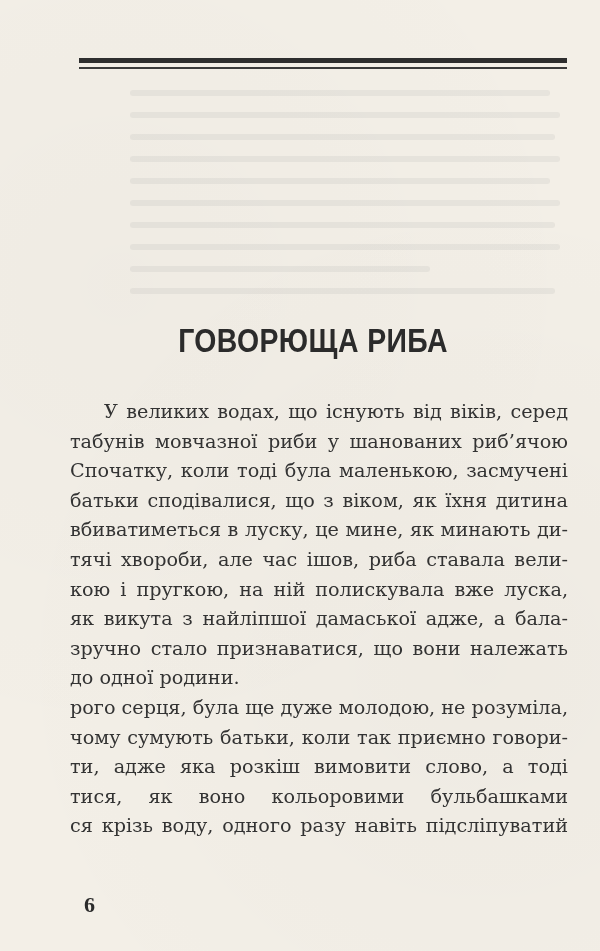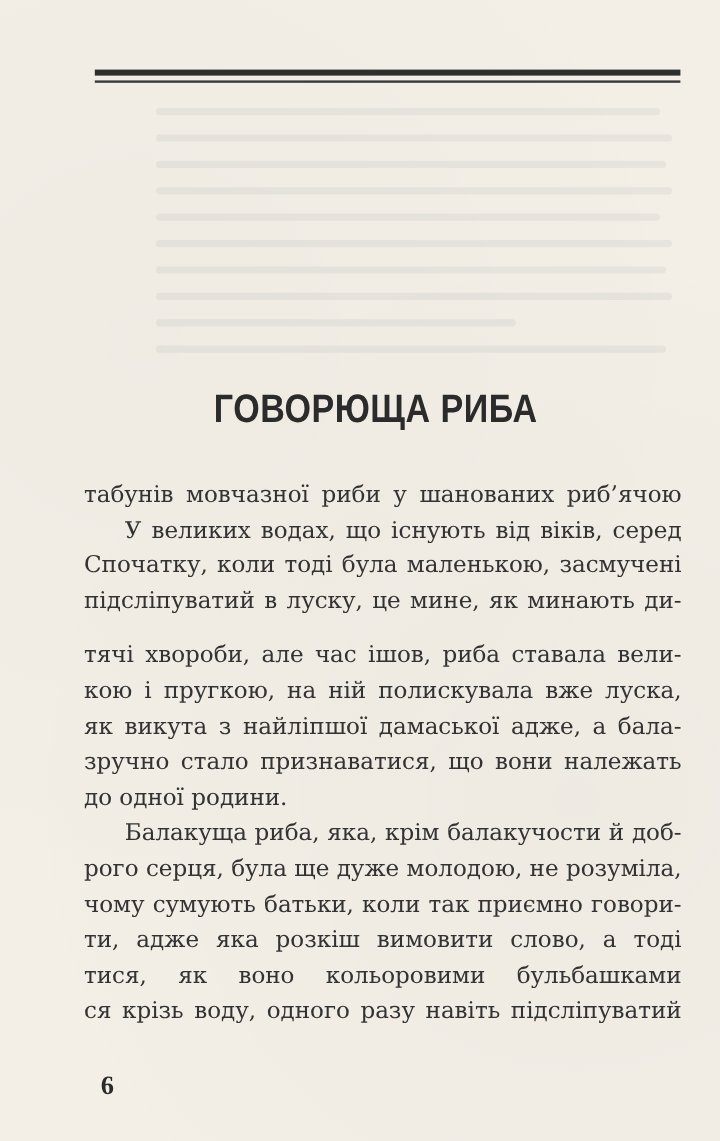"табунів мовчазної риби у шанованих" span.line { order: before "У великих водах, що існують" -> after "У великих водах, що існують" }
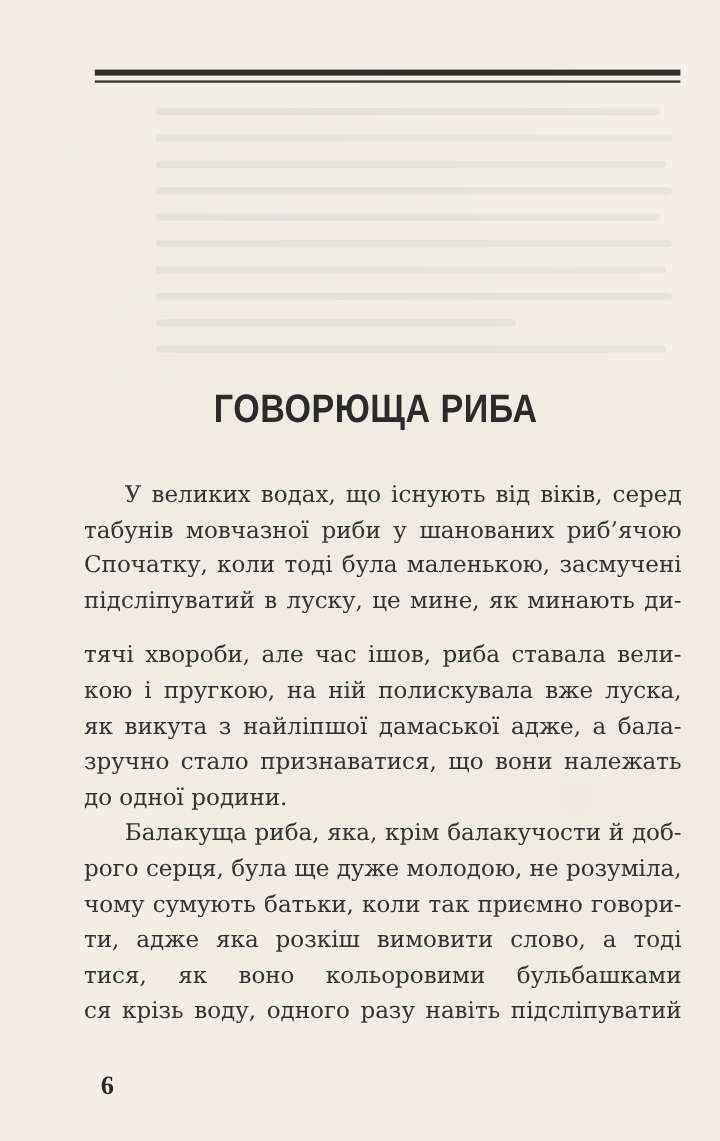"батьки сподівалися, що з віком," span.line { html: none -> <span>батьки сподівалися, що з віком, як їхня дитина</span> }
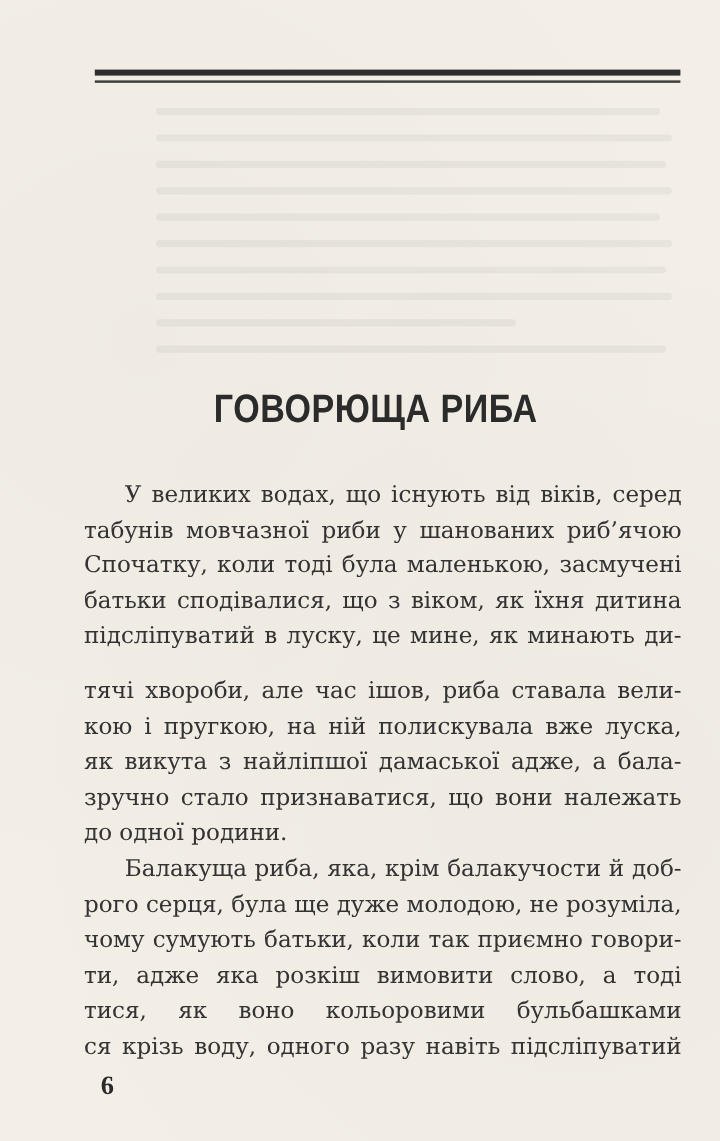"підсліпуватий в луску, це мине," span.line { text: підсліпуватий -> вбиватиметься }
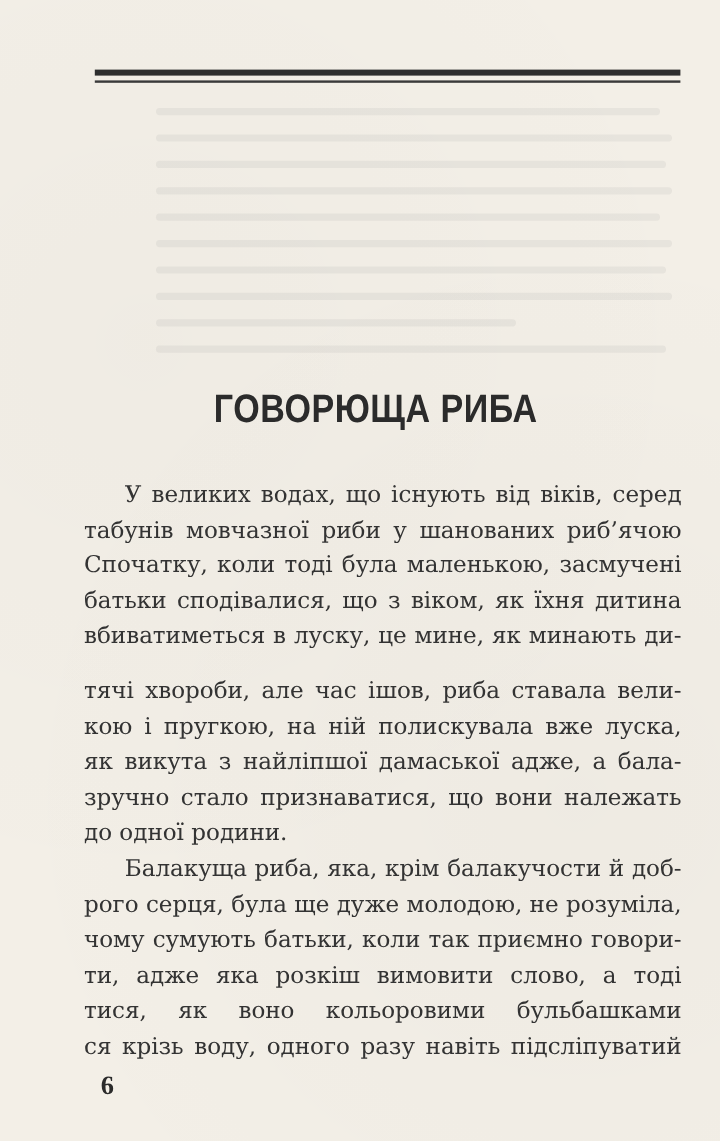"тячі хвороби, але час ішов," span.line { margin-top: 16px -> none }
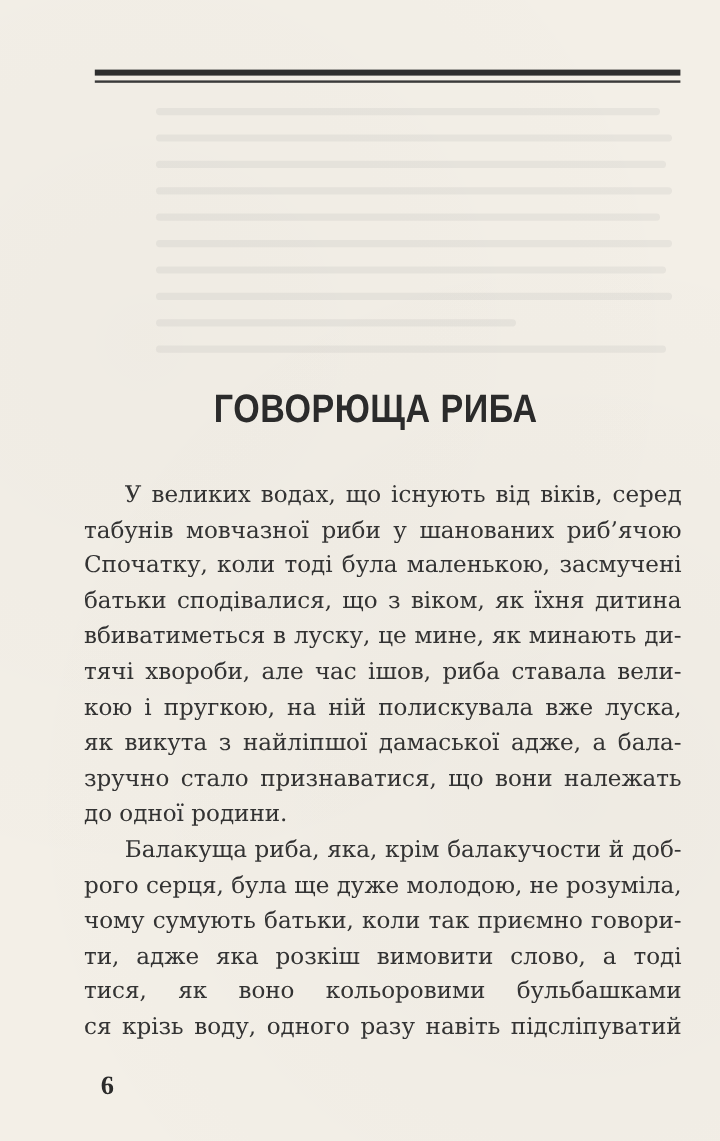"Балакуща риба, яка, крім балакучости" span.line { html: <span>Балакуща риба, яка, крім балакучости й доб-</span> -> none }
